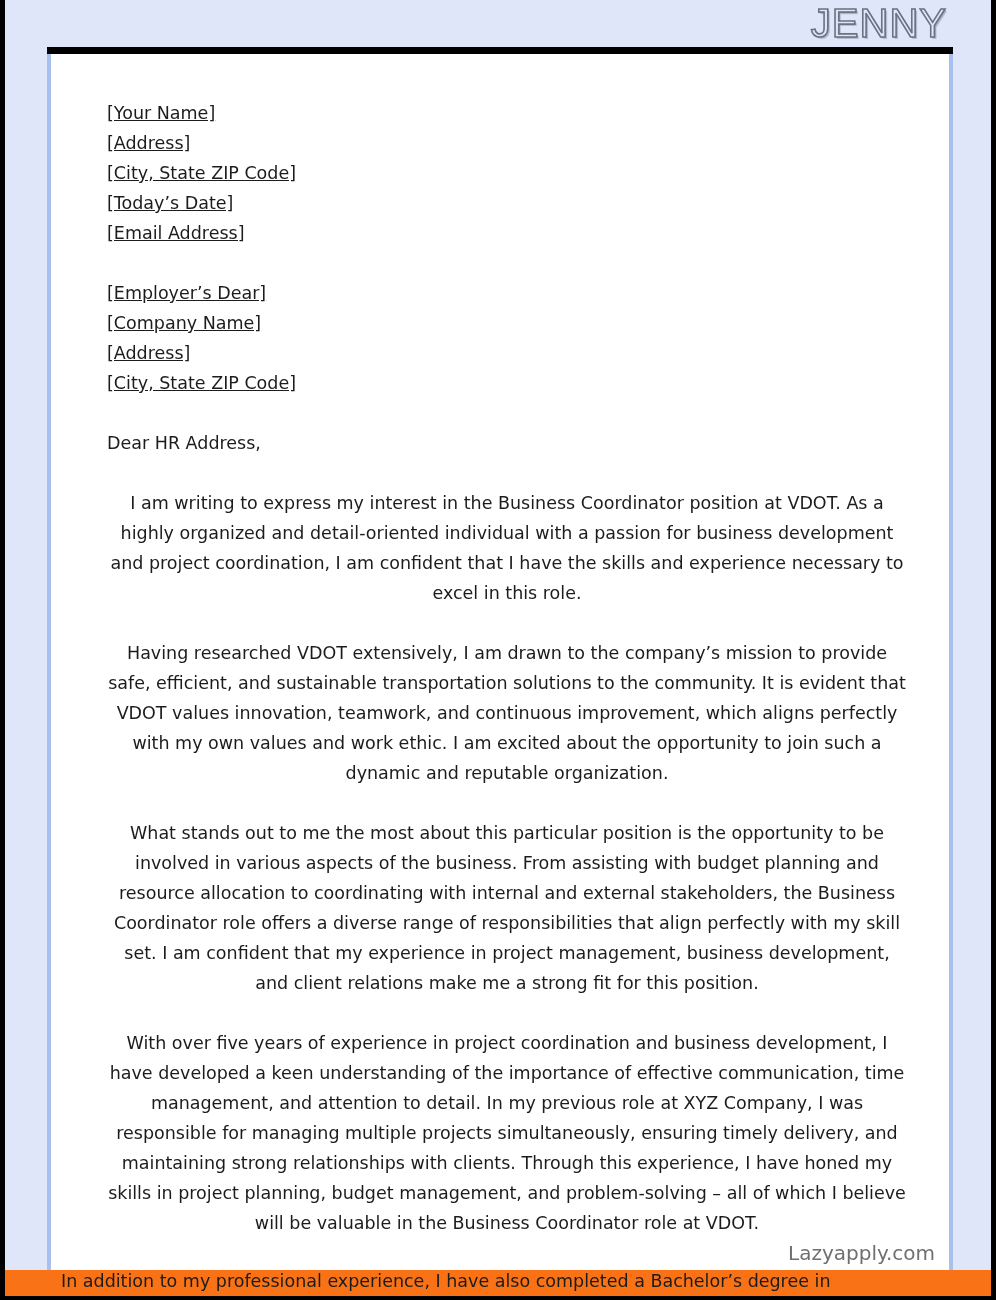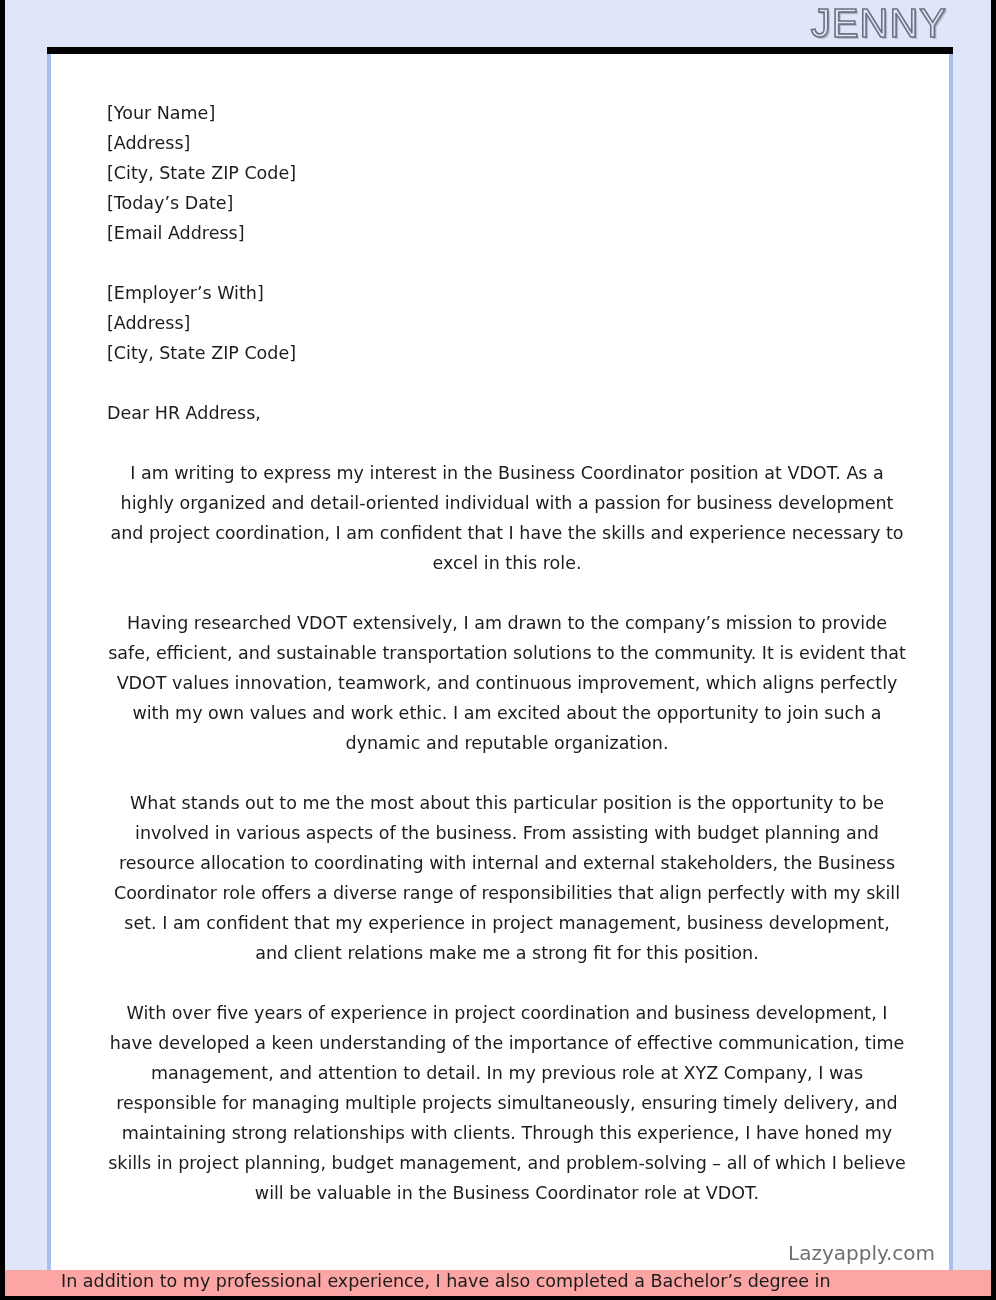"[Your Name]" .addr-line { text-decoration: none -> underline }
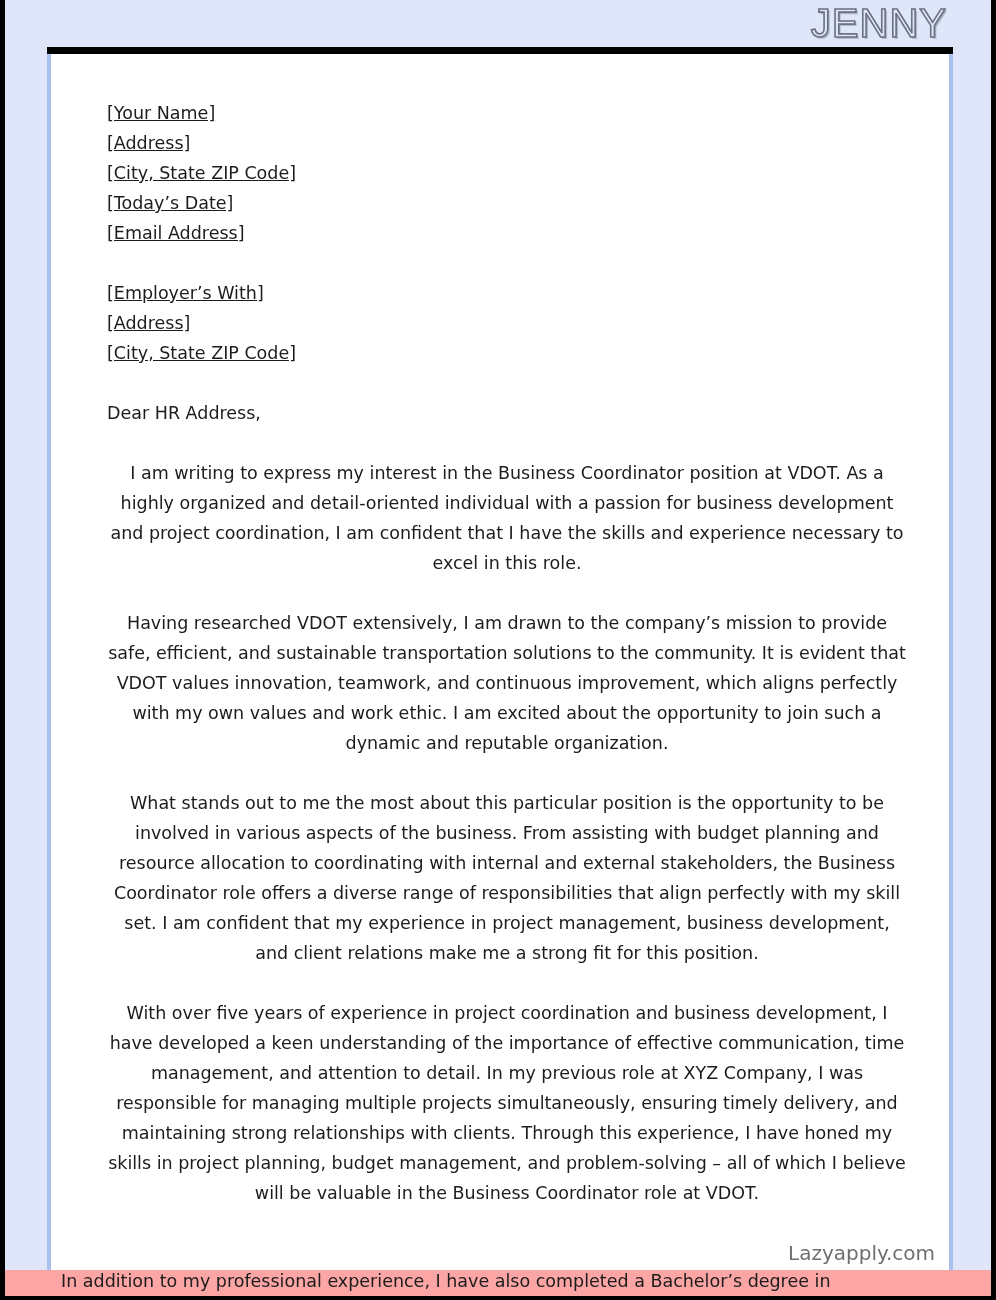"[Employer’s With]" div.addr-line { text: With -> Dear }
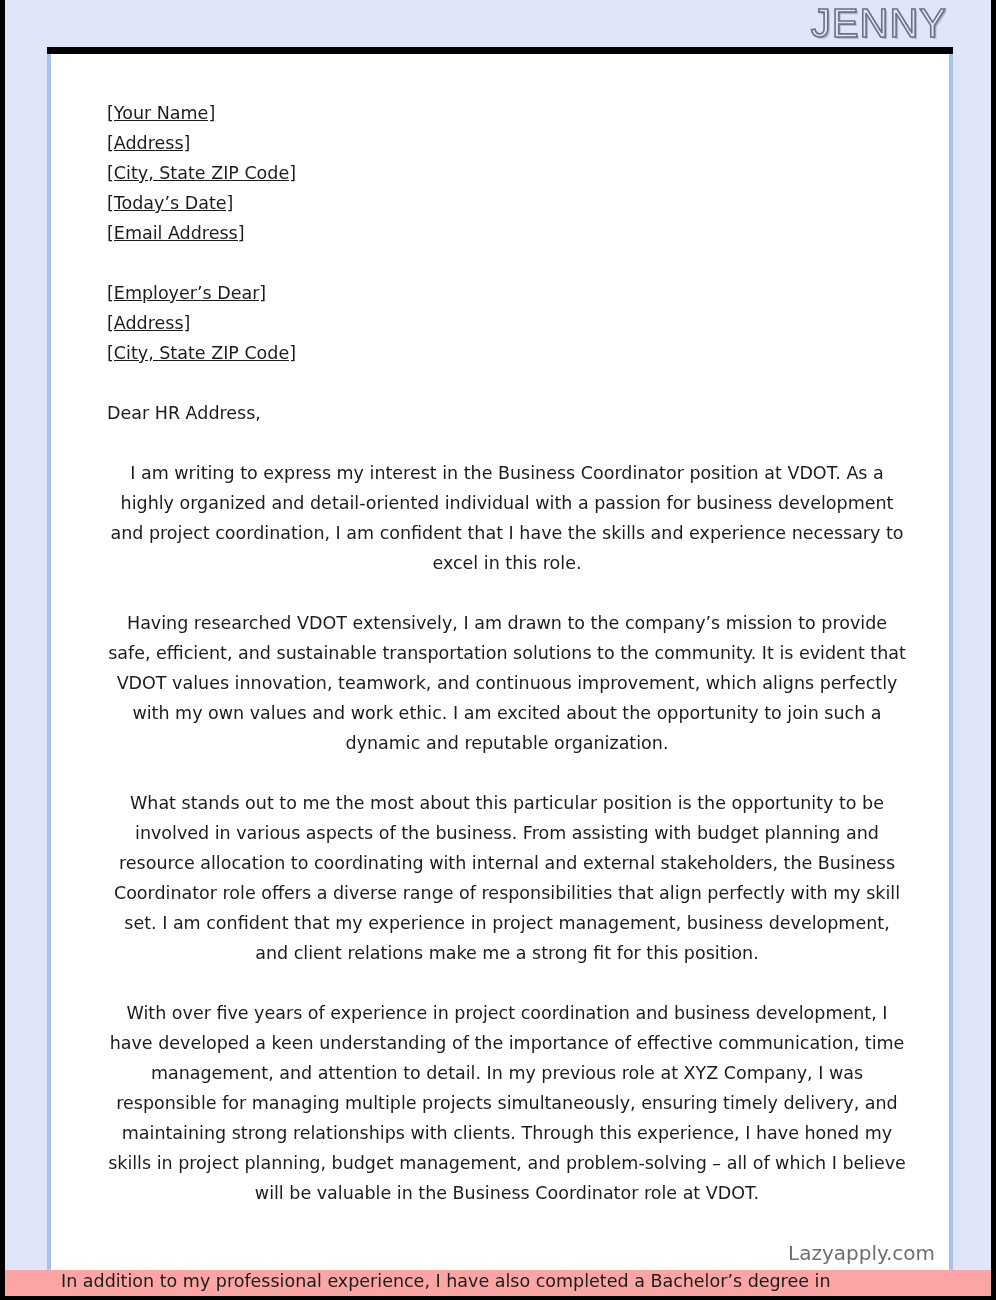"[Company Name]" div.addr-line { html: none -> <div>[Company Name]</div> }
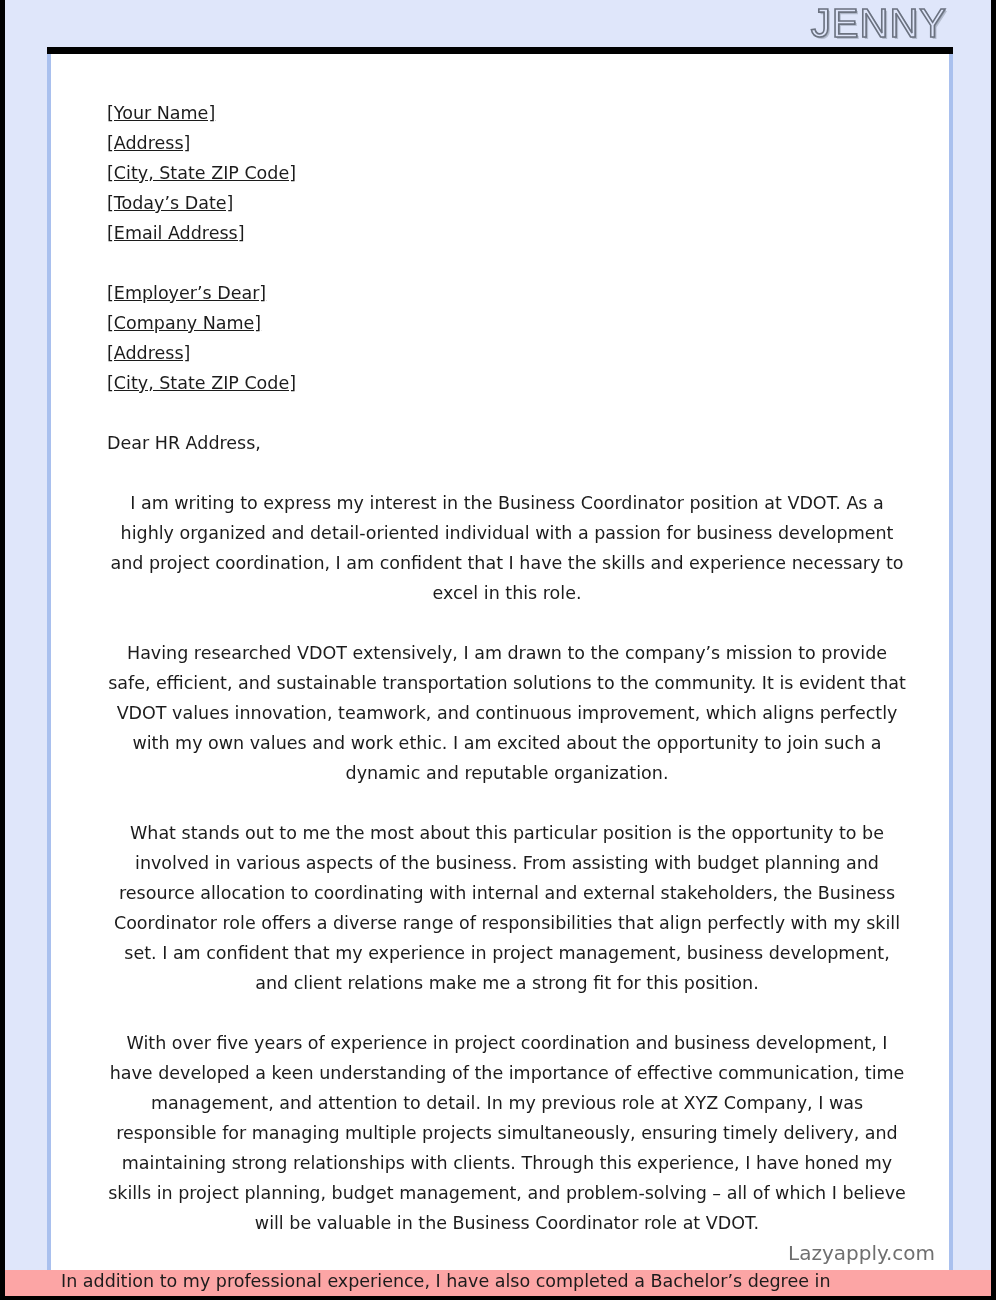"In addition to my professional" .next-page { background: #fca5a5 -> #f97316 }
